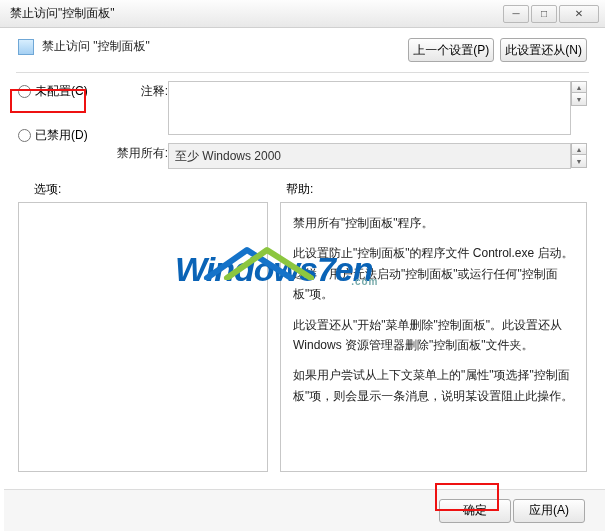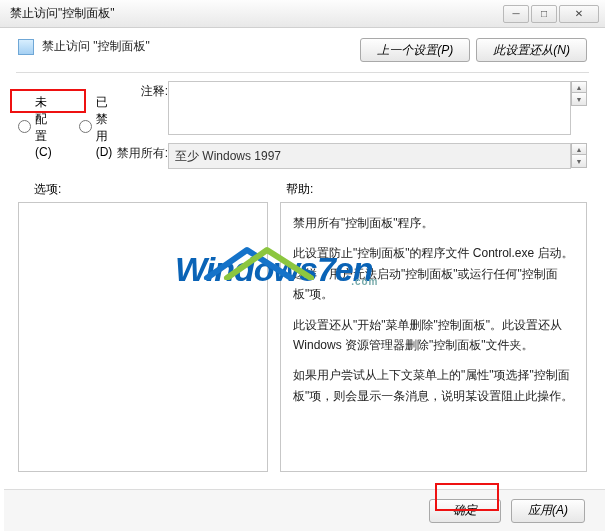"上一个设置(P)" button.std { font-style: italic -> none; padding: 0 16px -> 0 4px }
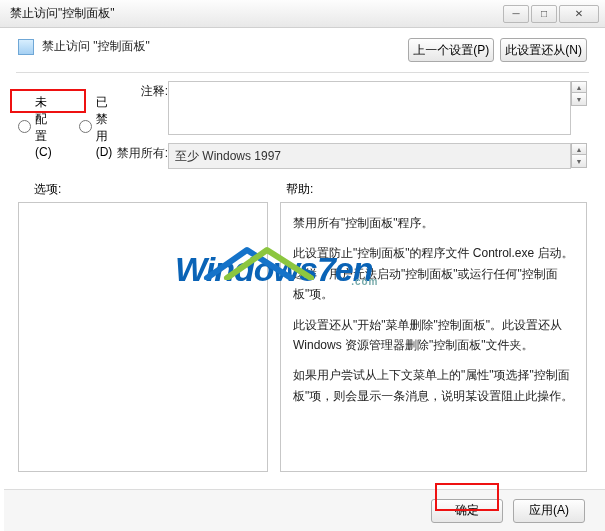"未配置(C)" .radio-col { flex-direction: row -> column }
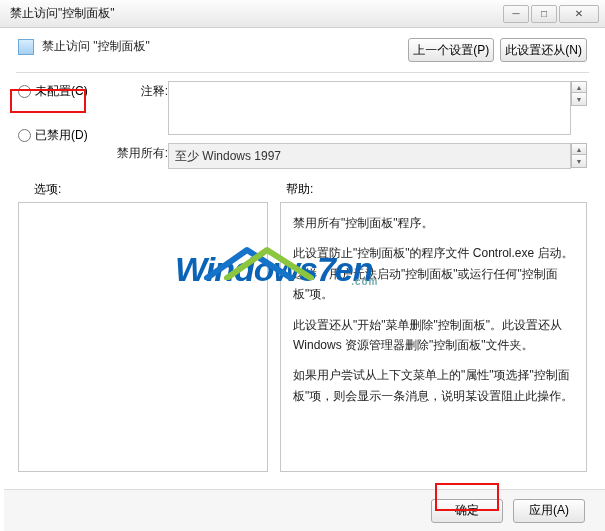"至少 Windows 1997" div.platform-box { text: 1997 -> 2000 }
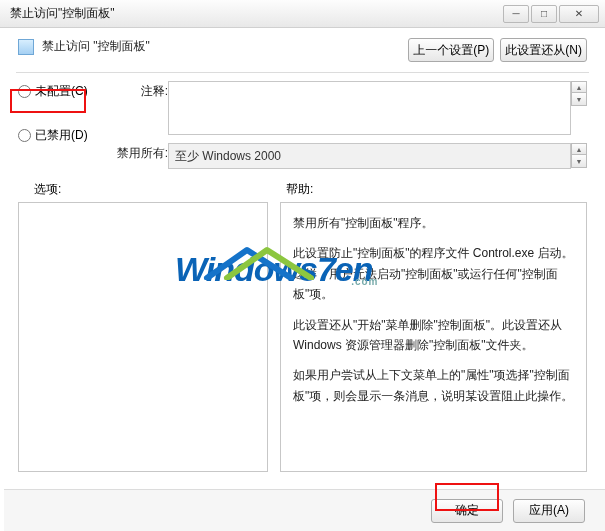"确定" .footer { gap: 10px -> 2px }
